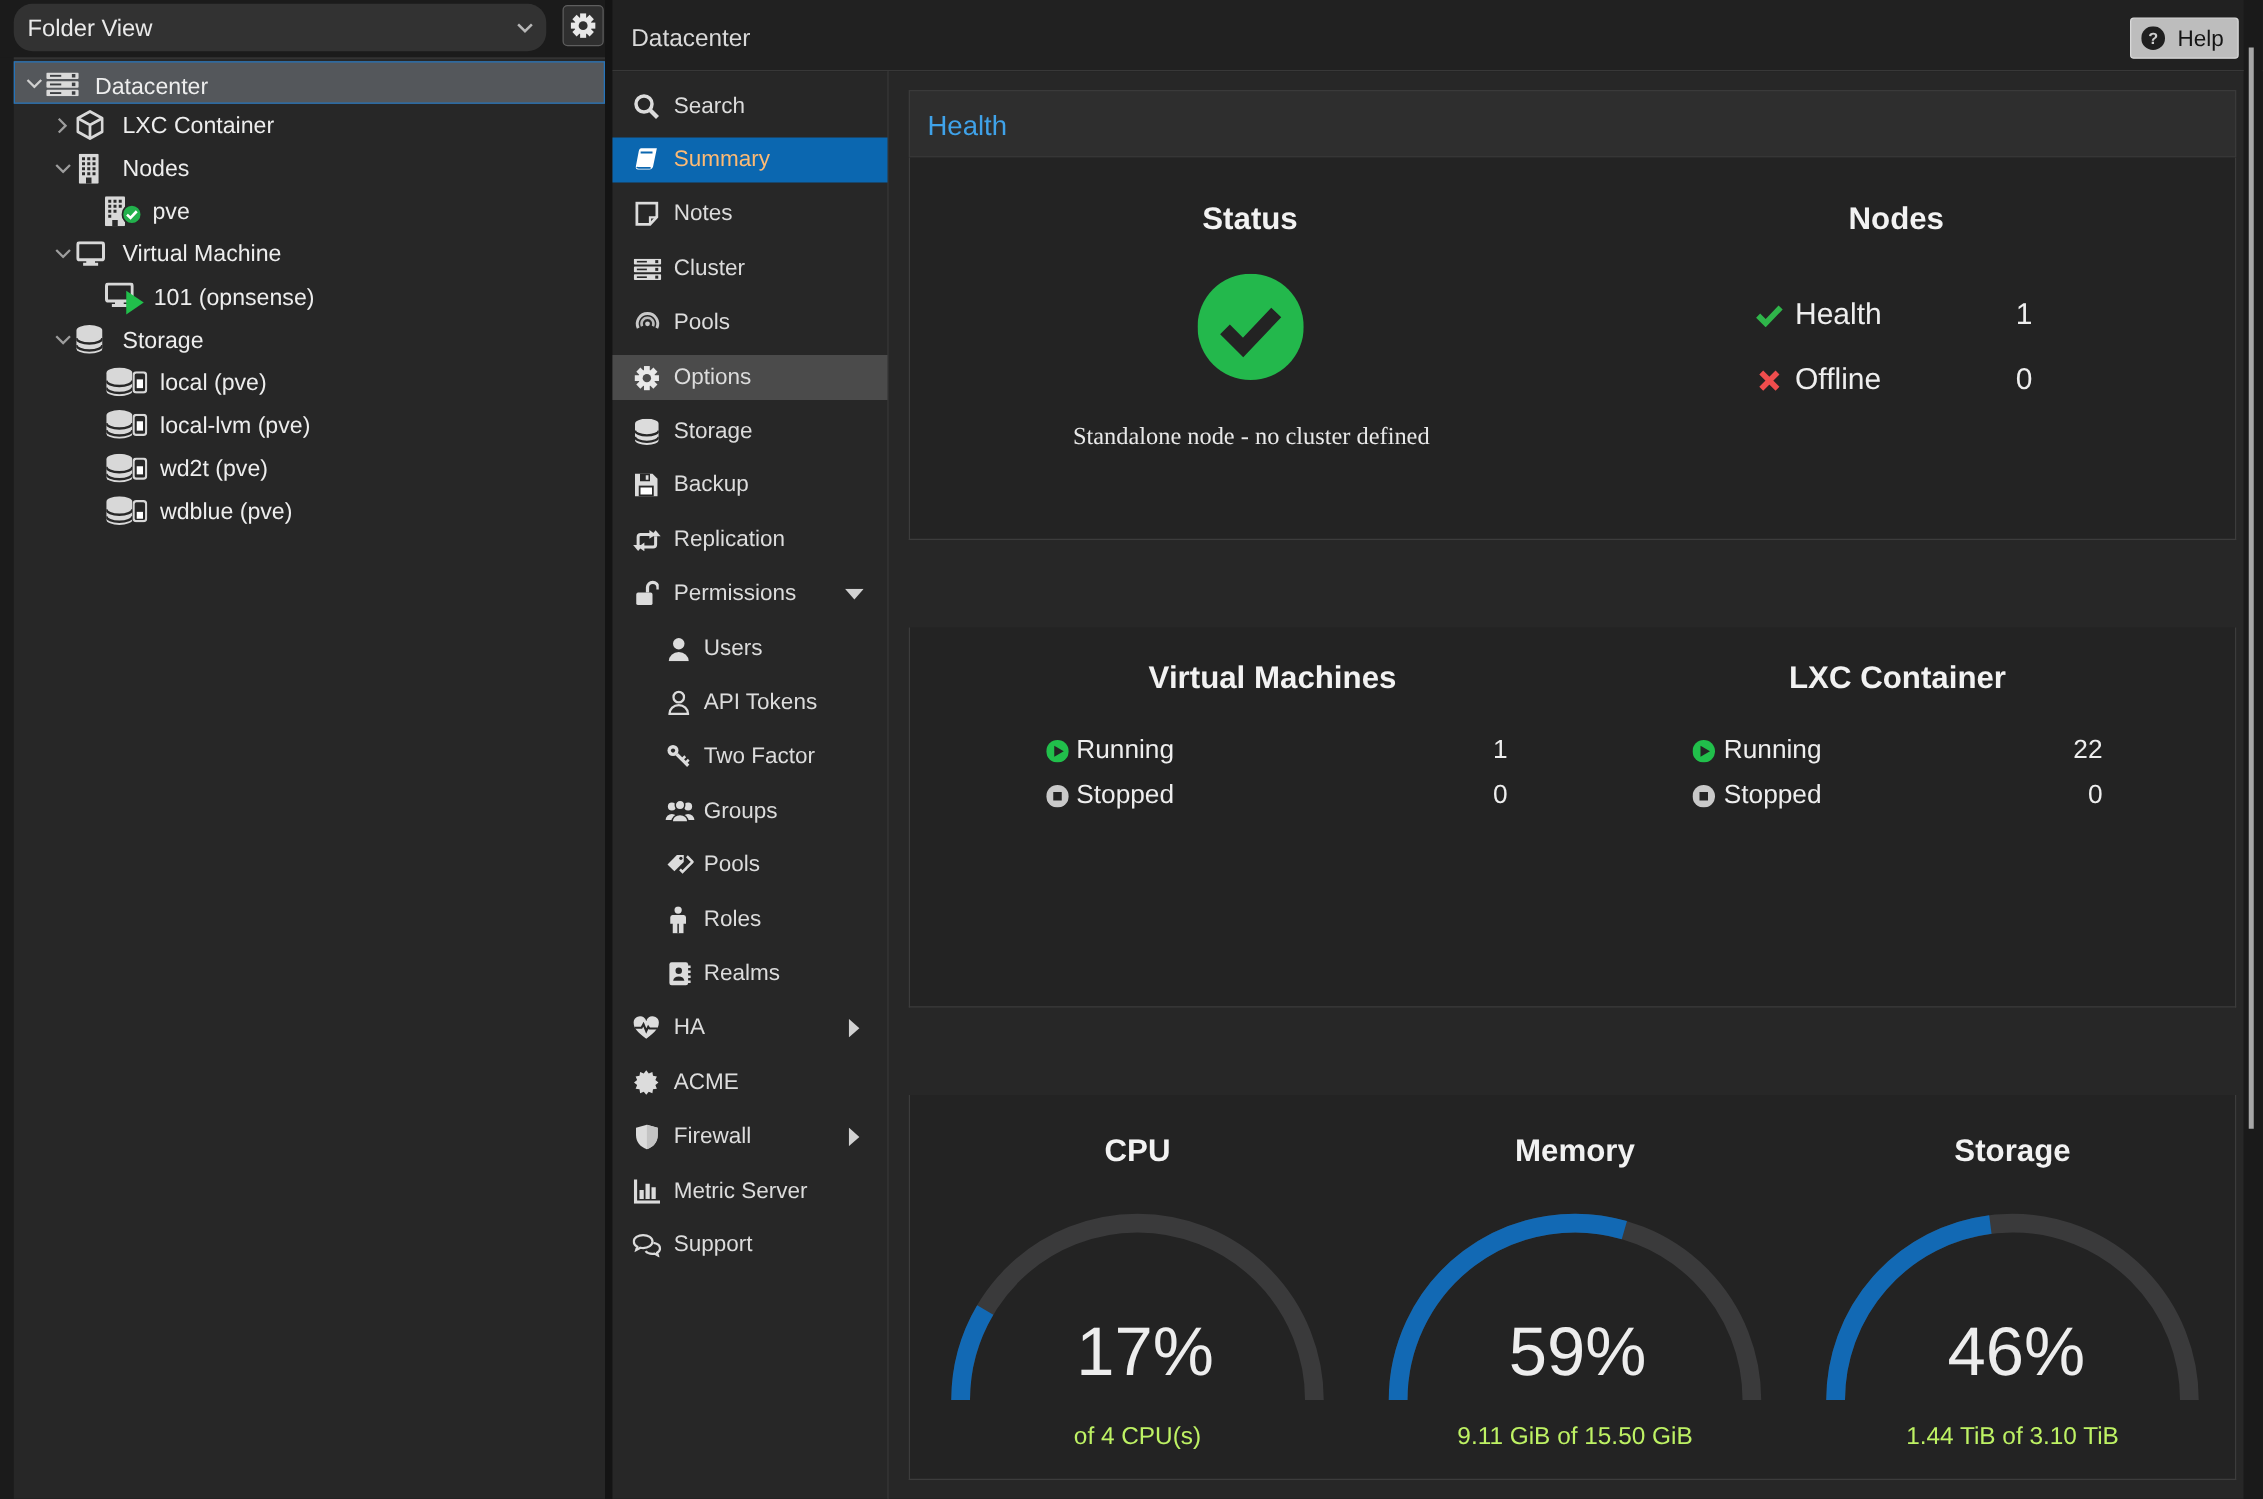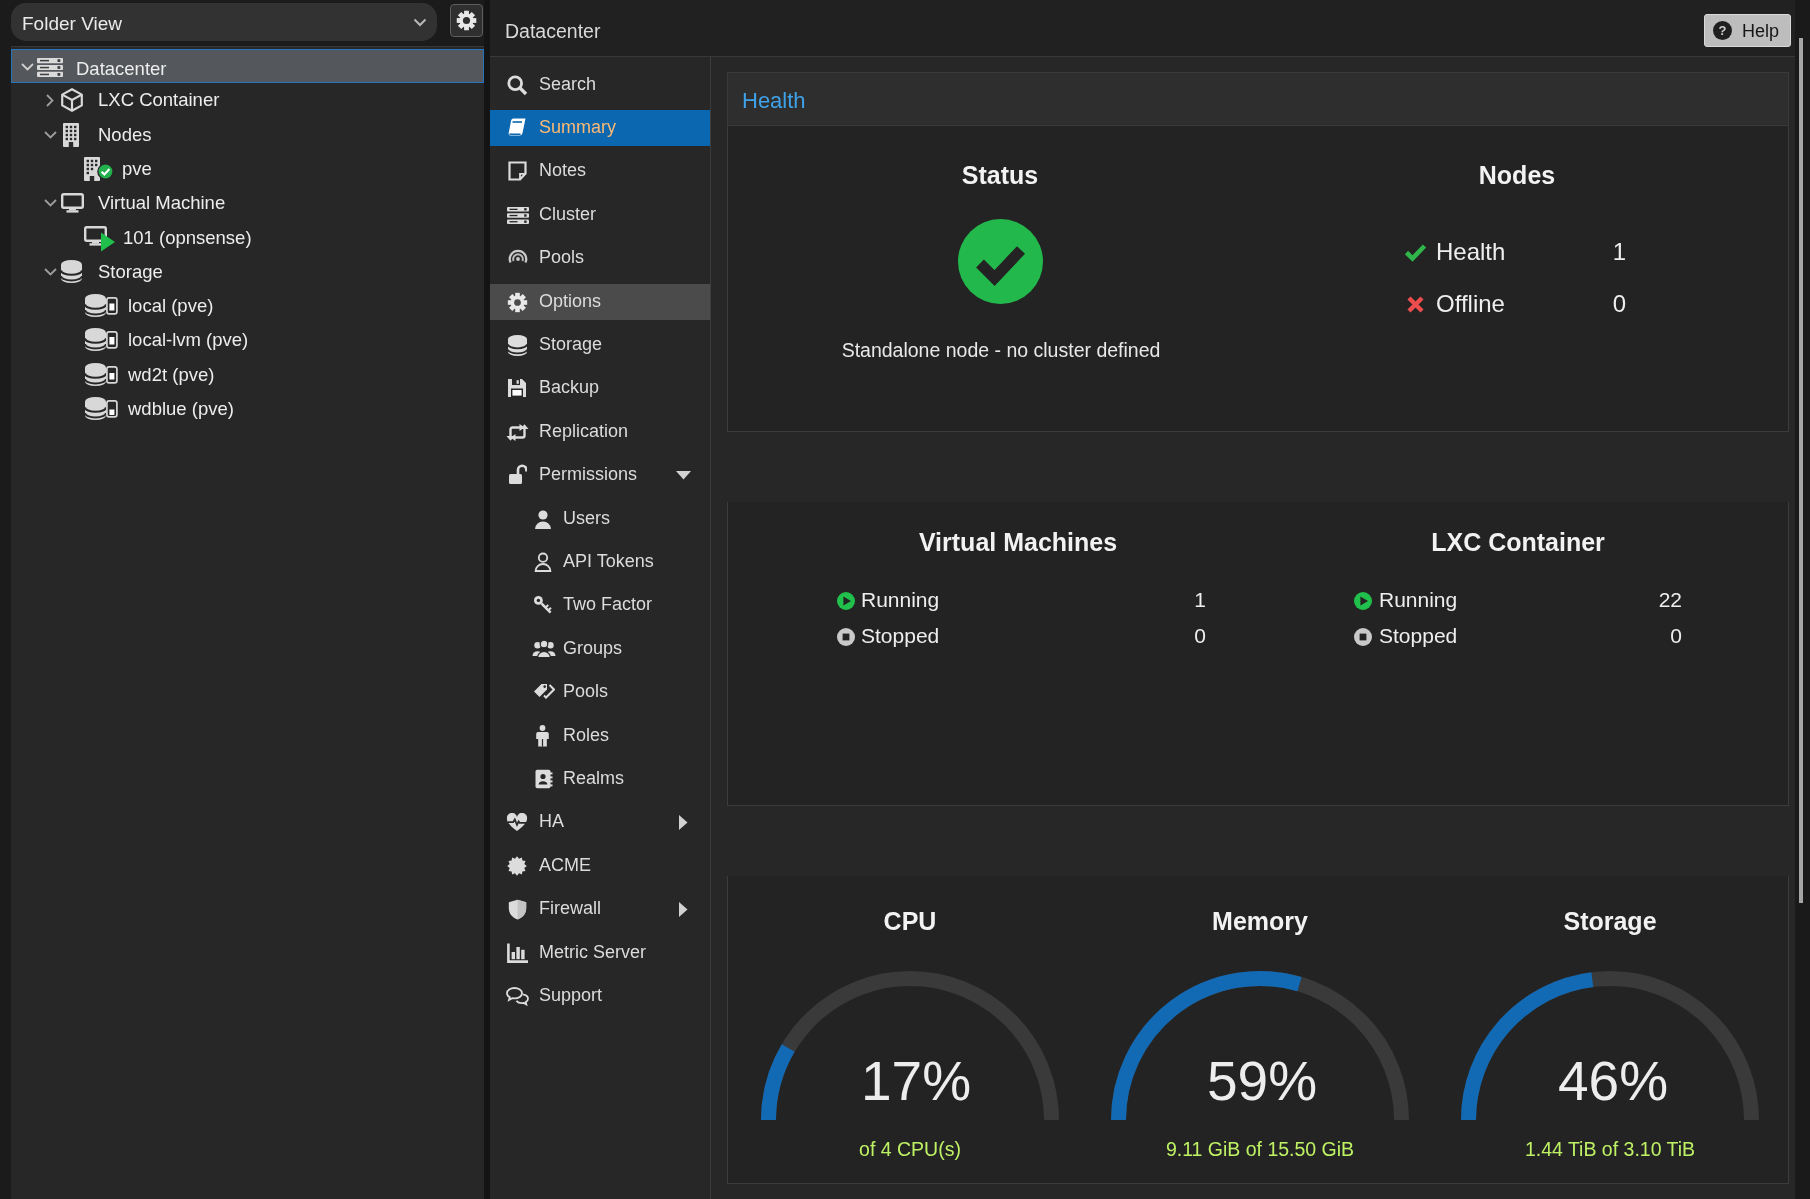"Standalone node - no cluster" .txt21 { font-family: none -> Liberation Serif, serif }
